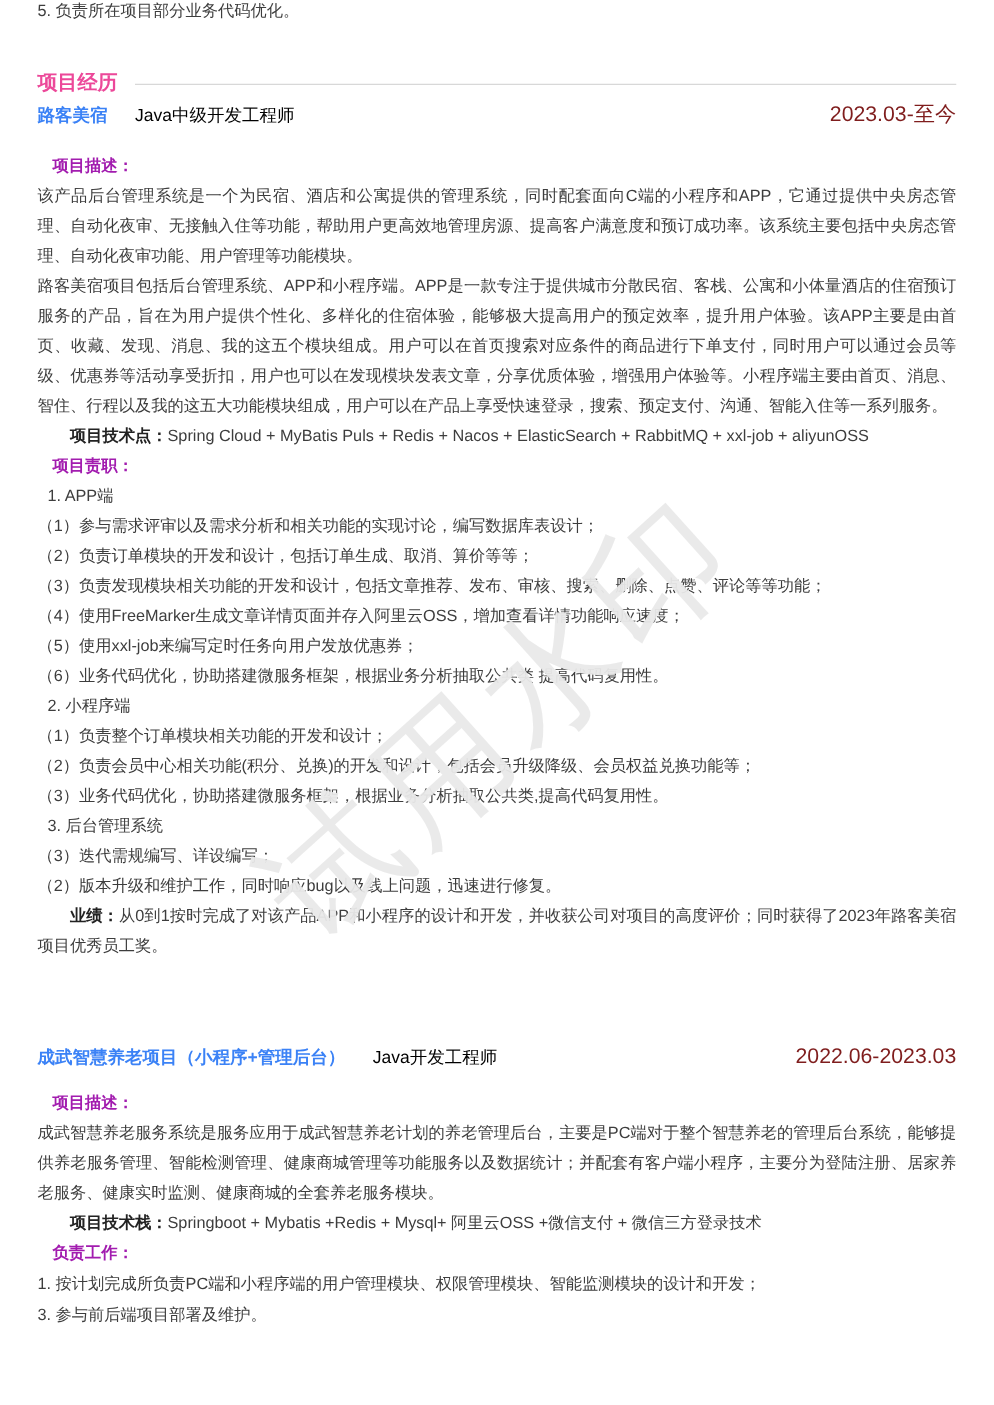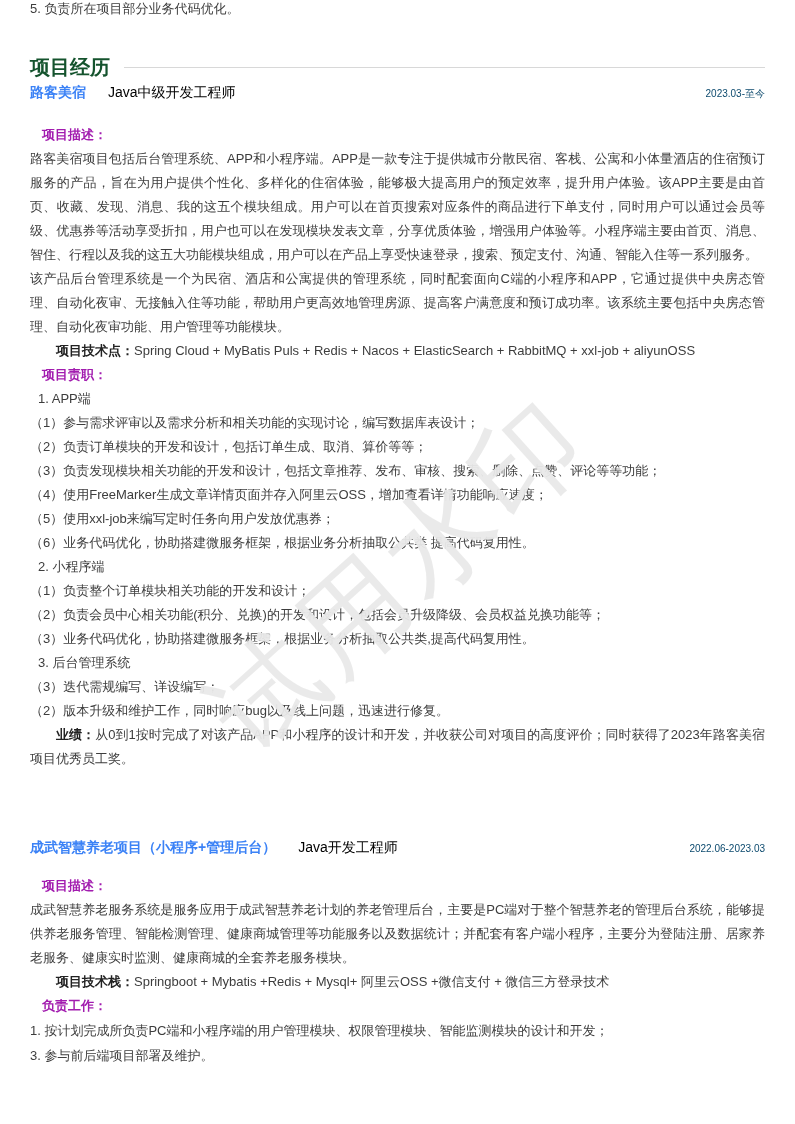"项目经历" .section-title { color: #14532d -> #ec4899; font-size: 20px -> 16px }
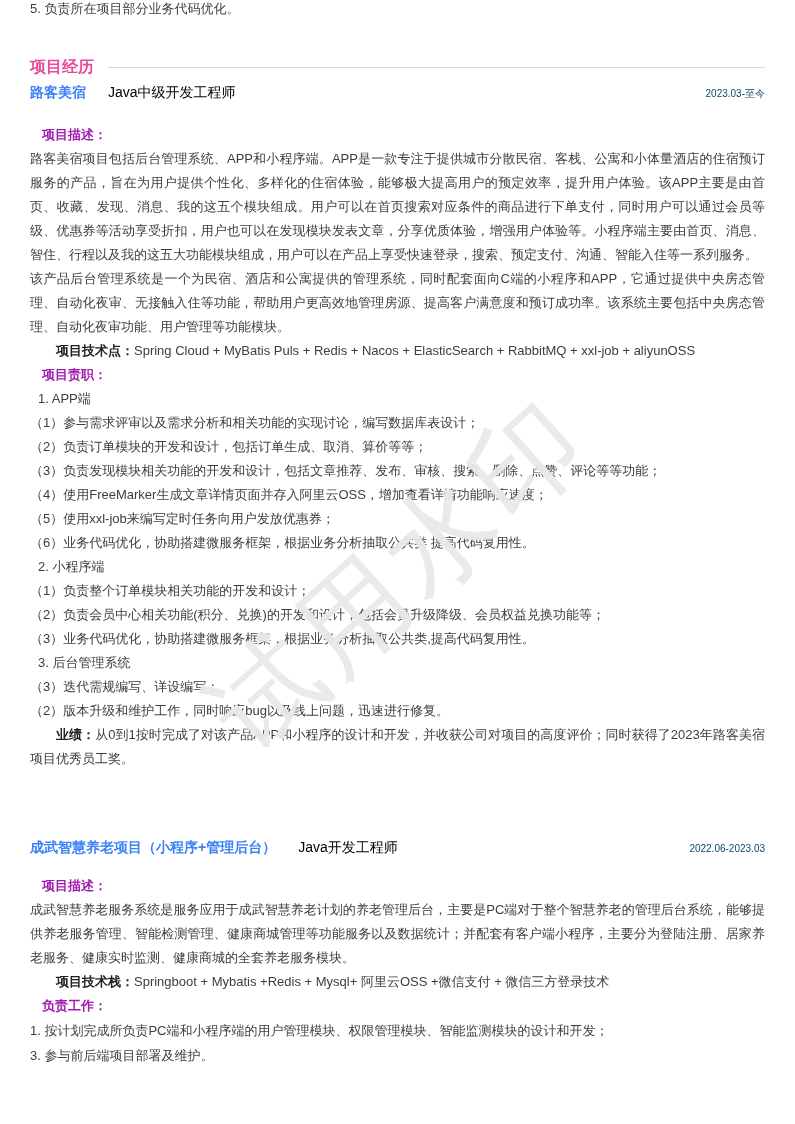"2023.03-至今" .proj-date { color: #0c4a6e -> #7f1d1d; font-size: 10px -> 17px }
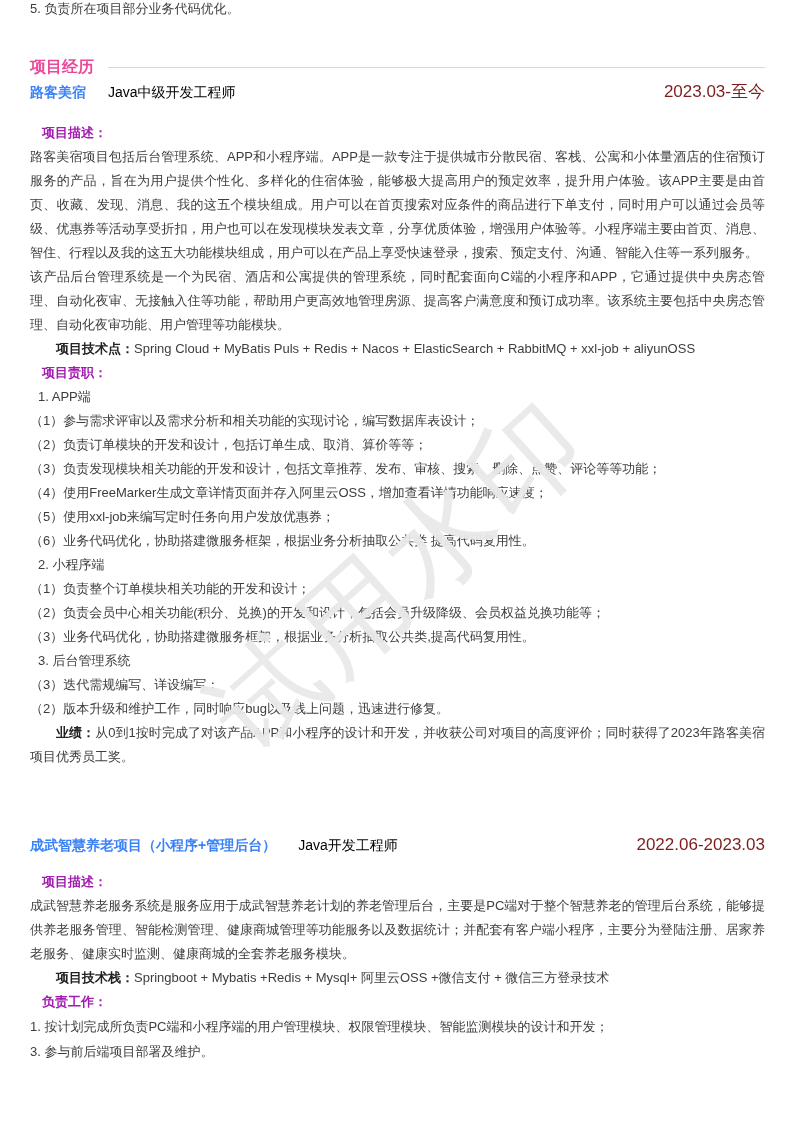"路客美宿项目包括后台管理系统、APP和小程序端。APP是一款专注于提供城市分散民" p.para { order: before "该产品后台管理系统是一个为民宿、酒店和公寓提供的管理系统，同时配套面向C端的小程" -> after "该产品后台管理系统是一个为民宿、酒店和公寓提供的管理系统，同时配套面向C端的小程" }
